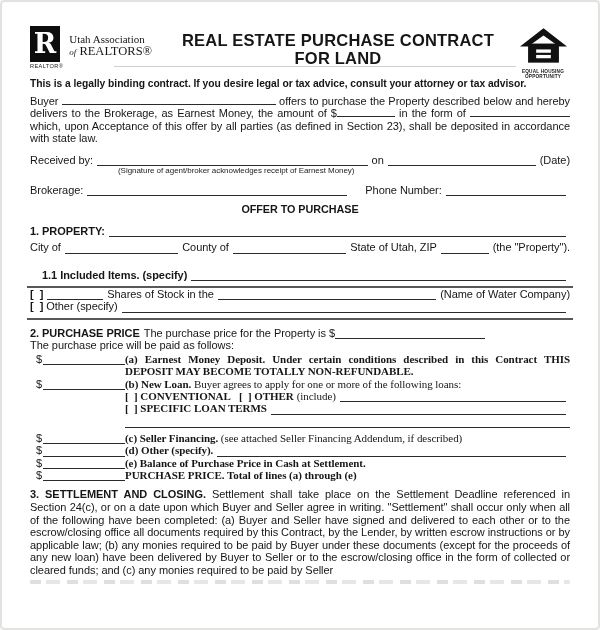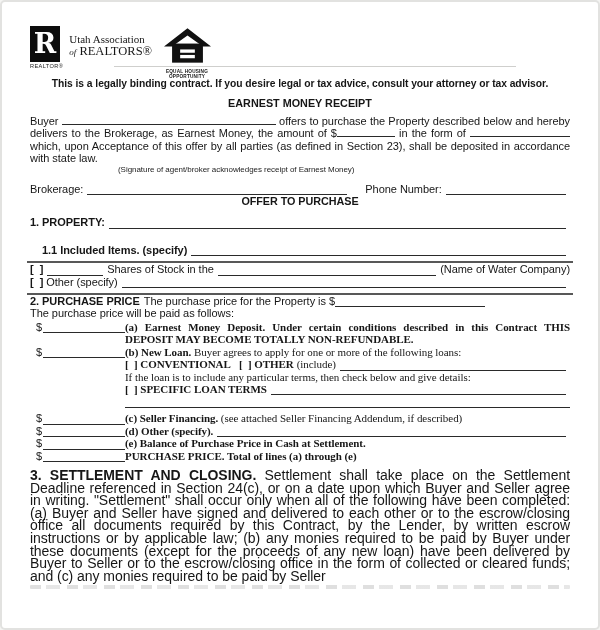"REAL ESTATE PURCHASE CONTRACT" div.title-block { html: none -> <div> <div>REAL ESTATE PURCHASE CONTRACT</div> <div>FOR LAND</div> </div> }
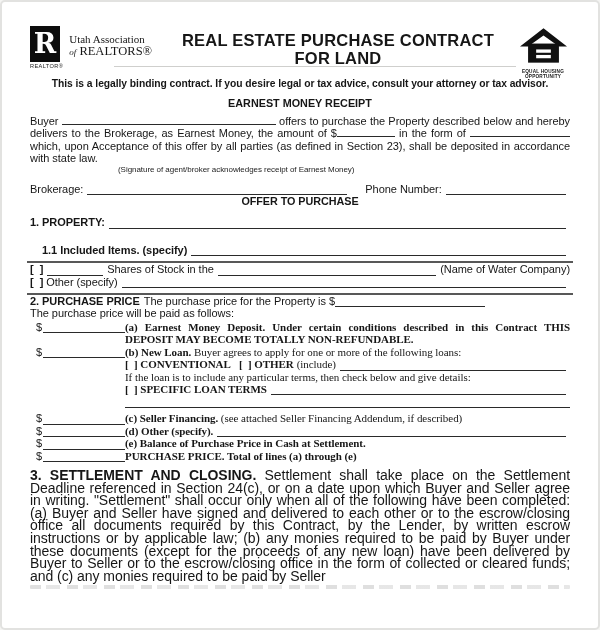"This is a legally binding" .advisory { text-align: center -> left }
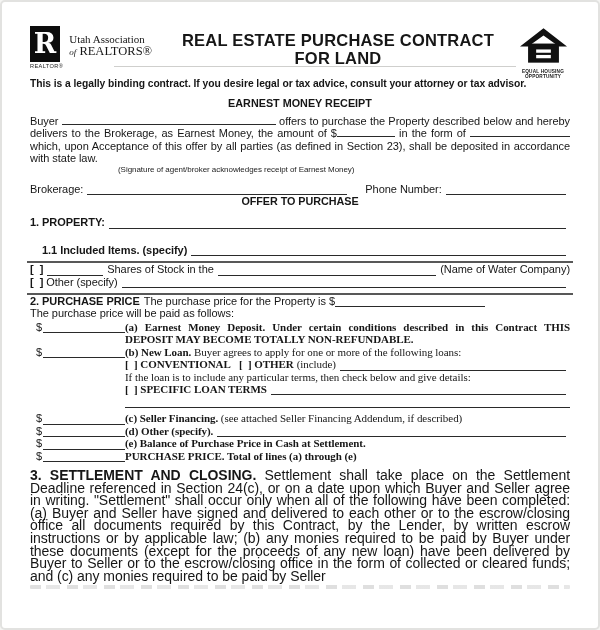"EARNEST MONEY RECEIPT" div.emr { html: <div>EARNEST MONEY RECEIPT</div> -> none }
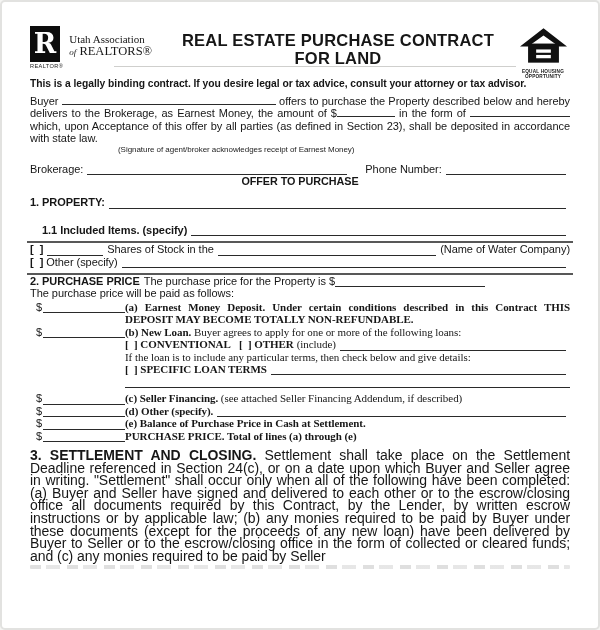"Received by:" div.row { html: none -> <div> <span>Received by:</span> <span></span> <span>on</span> <span></span> <span>(Date)</span> </div> }
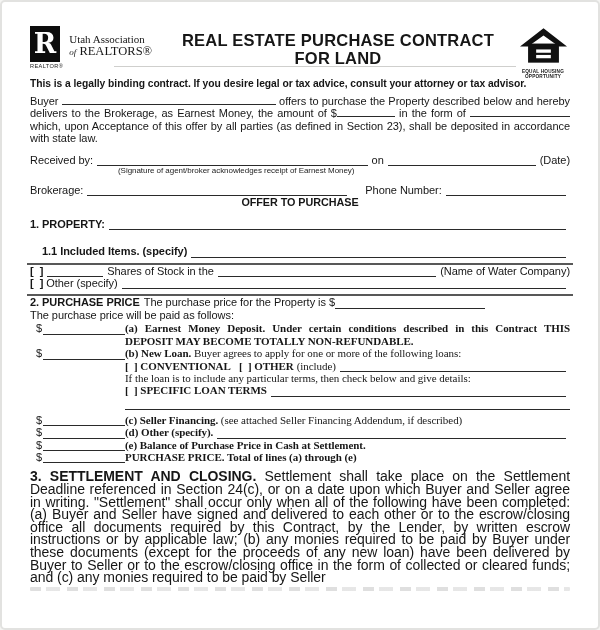"OFFER TO PURCHASE" .mt7 { margin-top: none -> 7px }
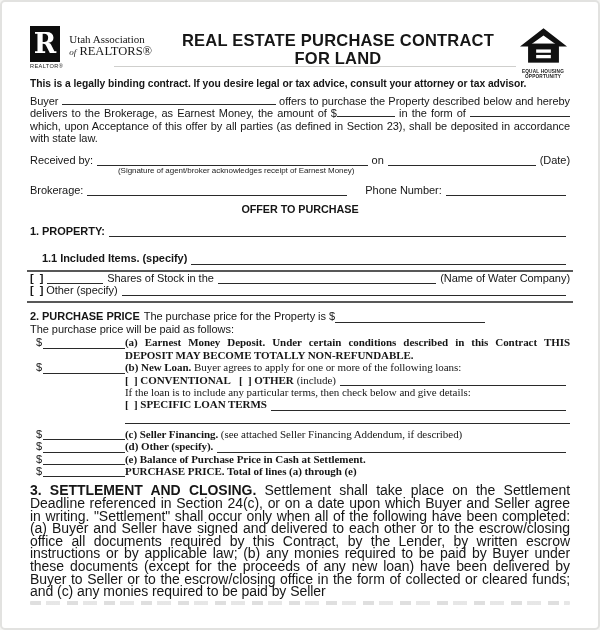"City of" div.row { html: none -> <div> <span>City of</span> <span></span> <span>County of</span> <span></span> <span>State of Utah, ZIP</span> <span></span> <span>(the "Property").</span> </div> }
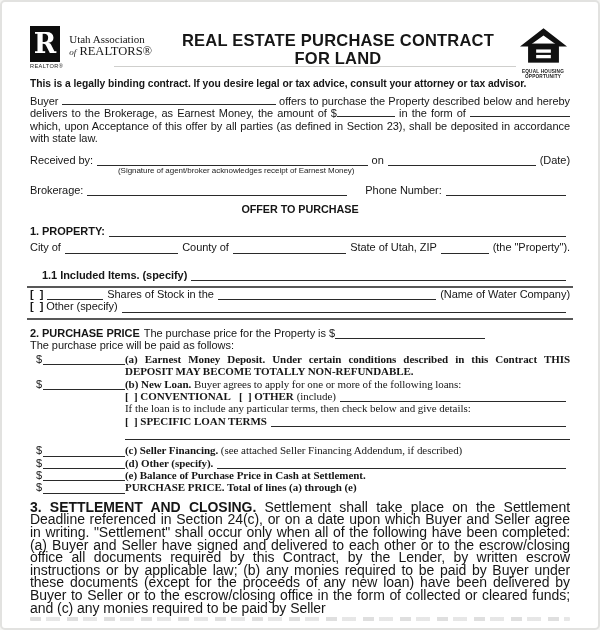"If the loan is to" div { html: <div>If the loan is to include any particular terms, then check below and give details:</div> -> none }
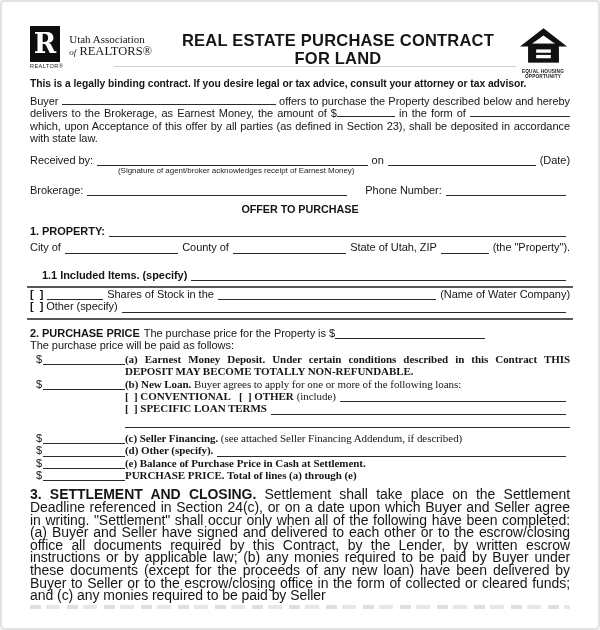"3. SETTLEMENT AND CLOSING. Settlement" .settle { font-size: 14px -> 11px }
